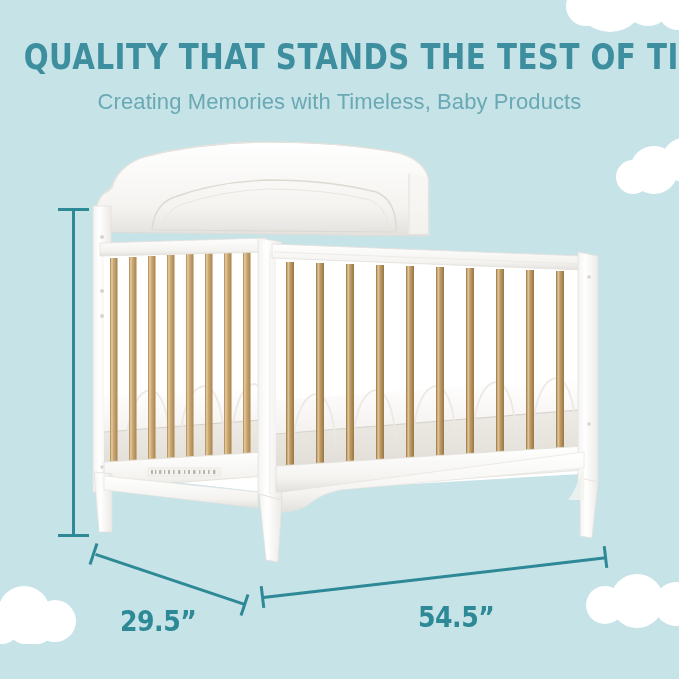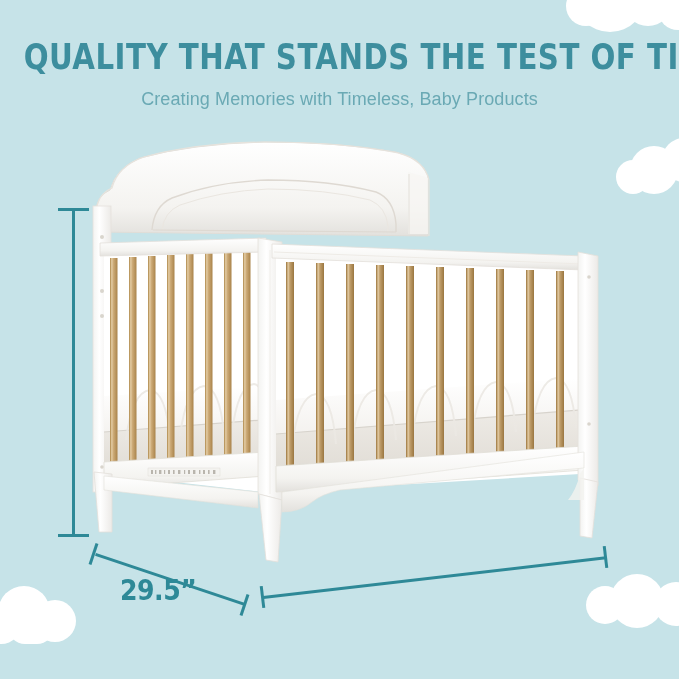"Creating Memories with Timeless, Baby" #subtitle { font-size: 18px -> 22px }
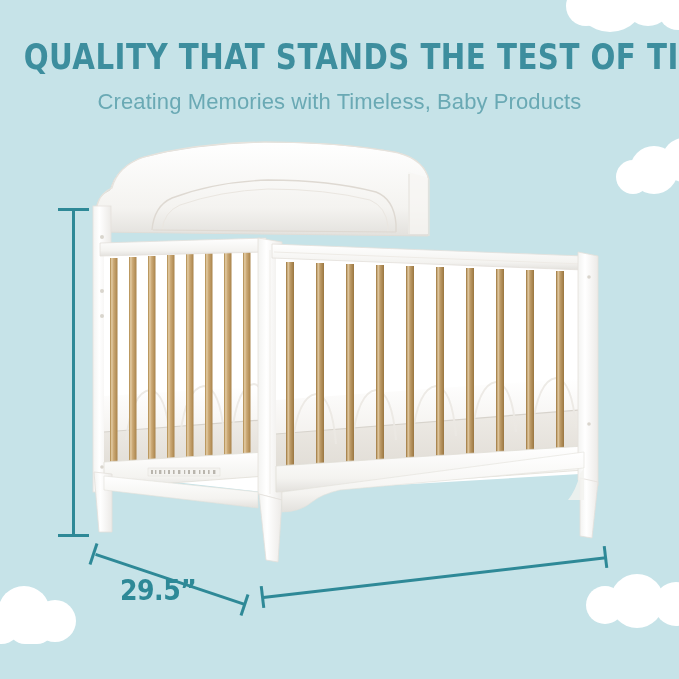"29.5”" #label-295 { top: 574px -> 605px }
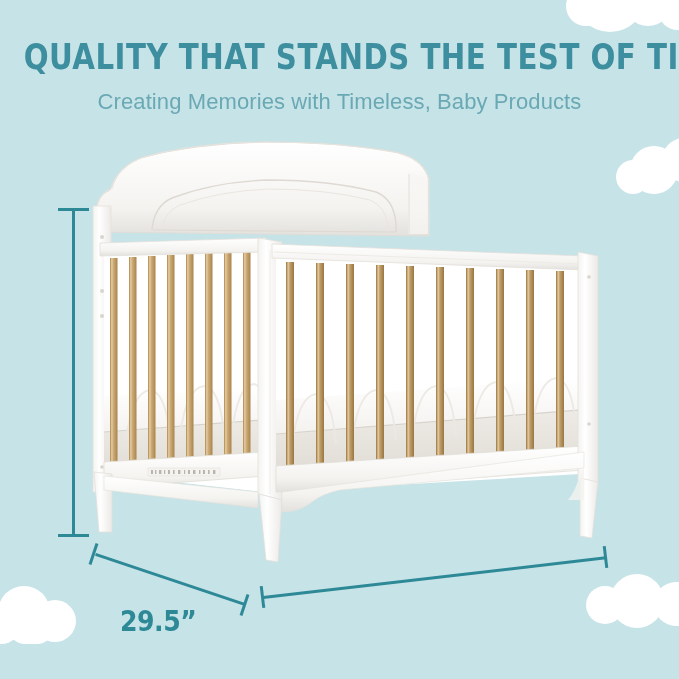"54.5”" div.dimlabel { html: none -> <div>54.5”</div> }
